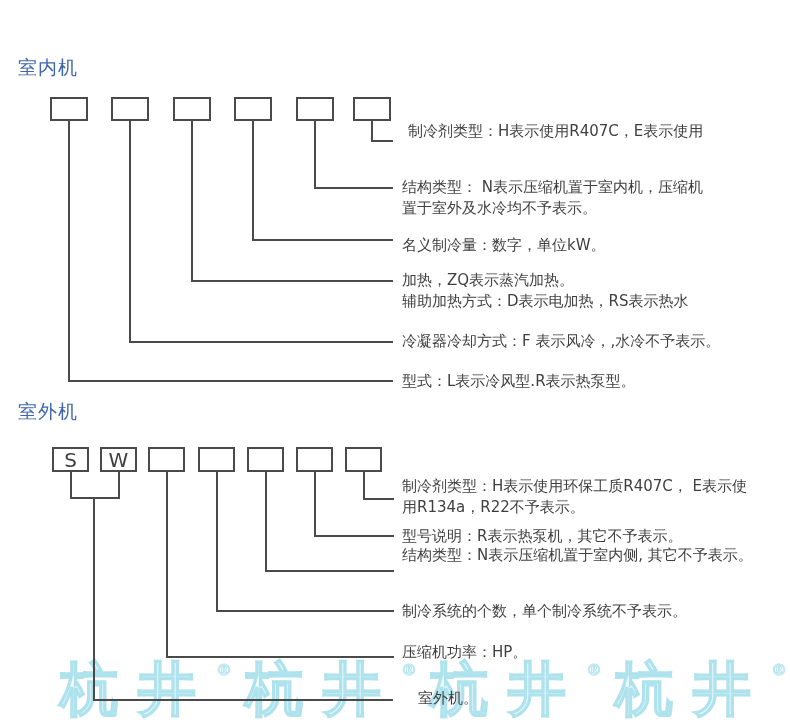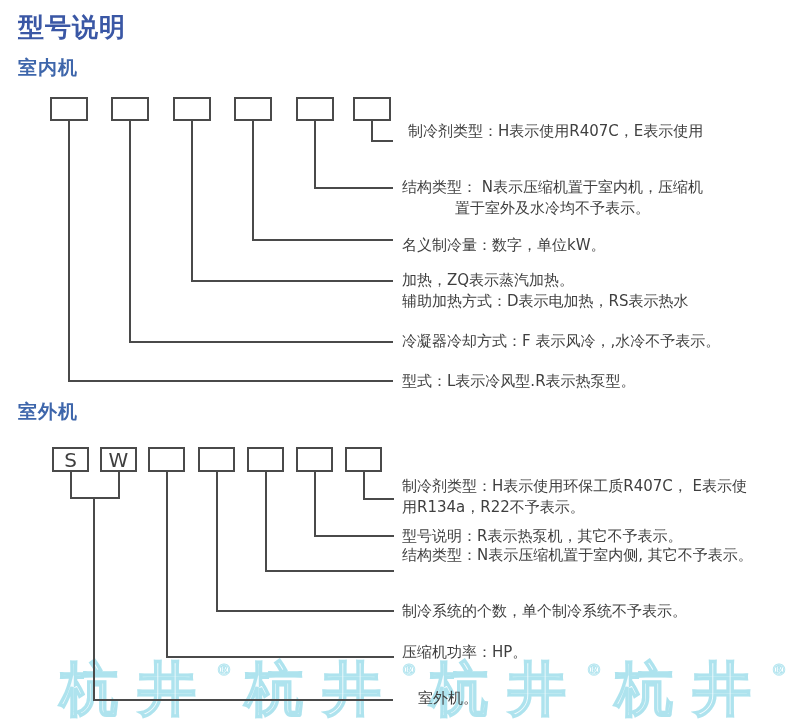"型号说明" div.page-title { html: <div>型号说明</div> -> none }
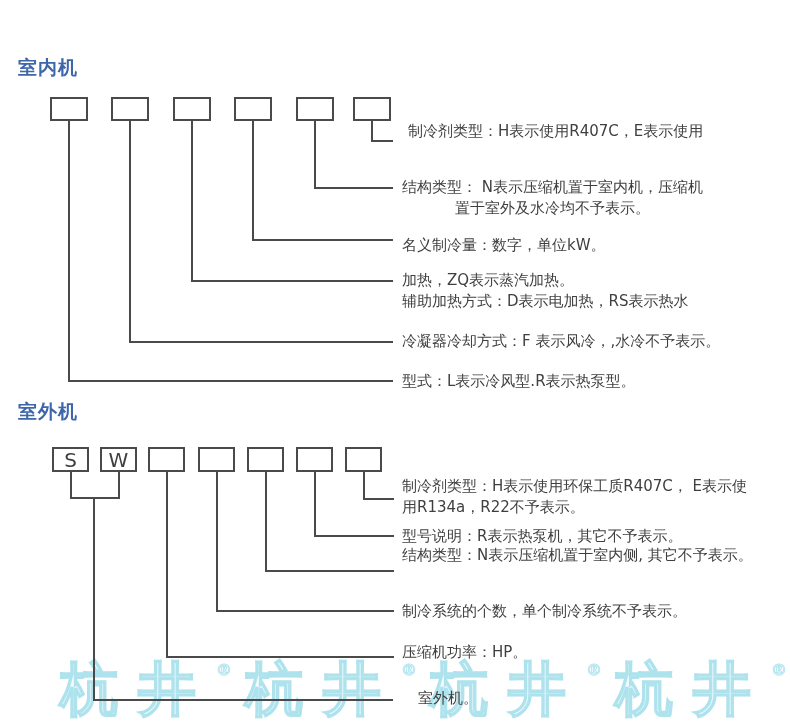"室内机" .section-heading { font-weight: bold -> normal }
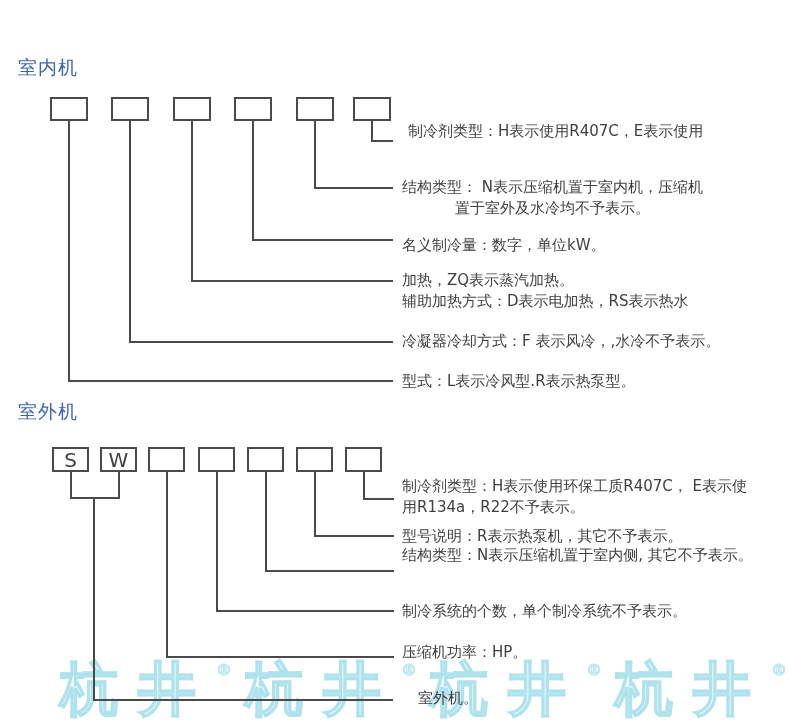"结构类型： N表示压缩机置于室内机，压缩机" div.dlabel { text-align: center -> none }
